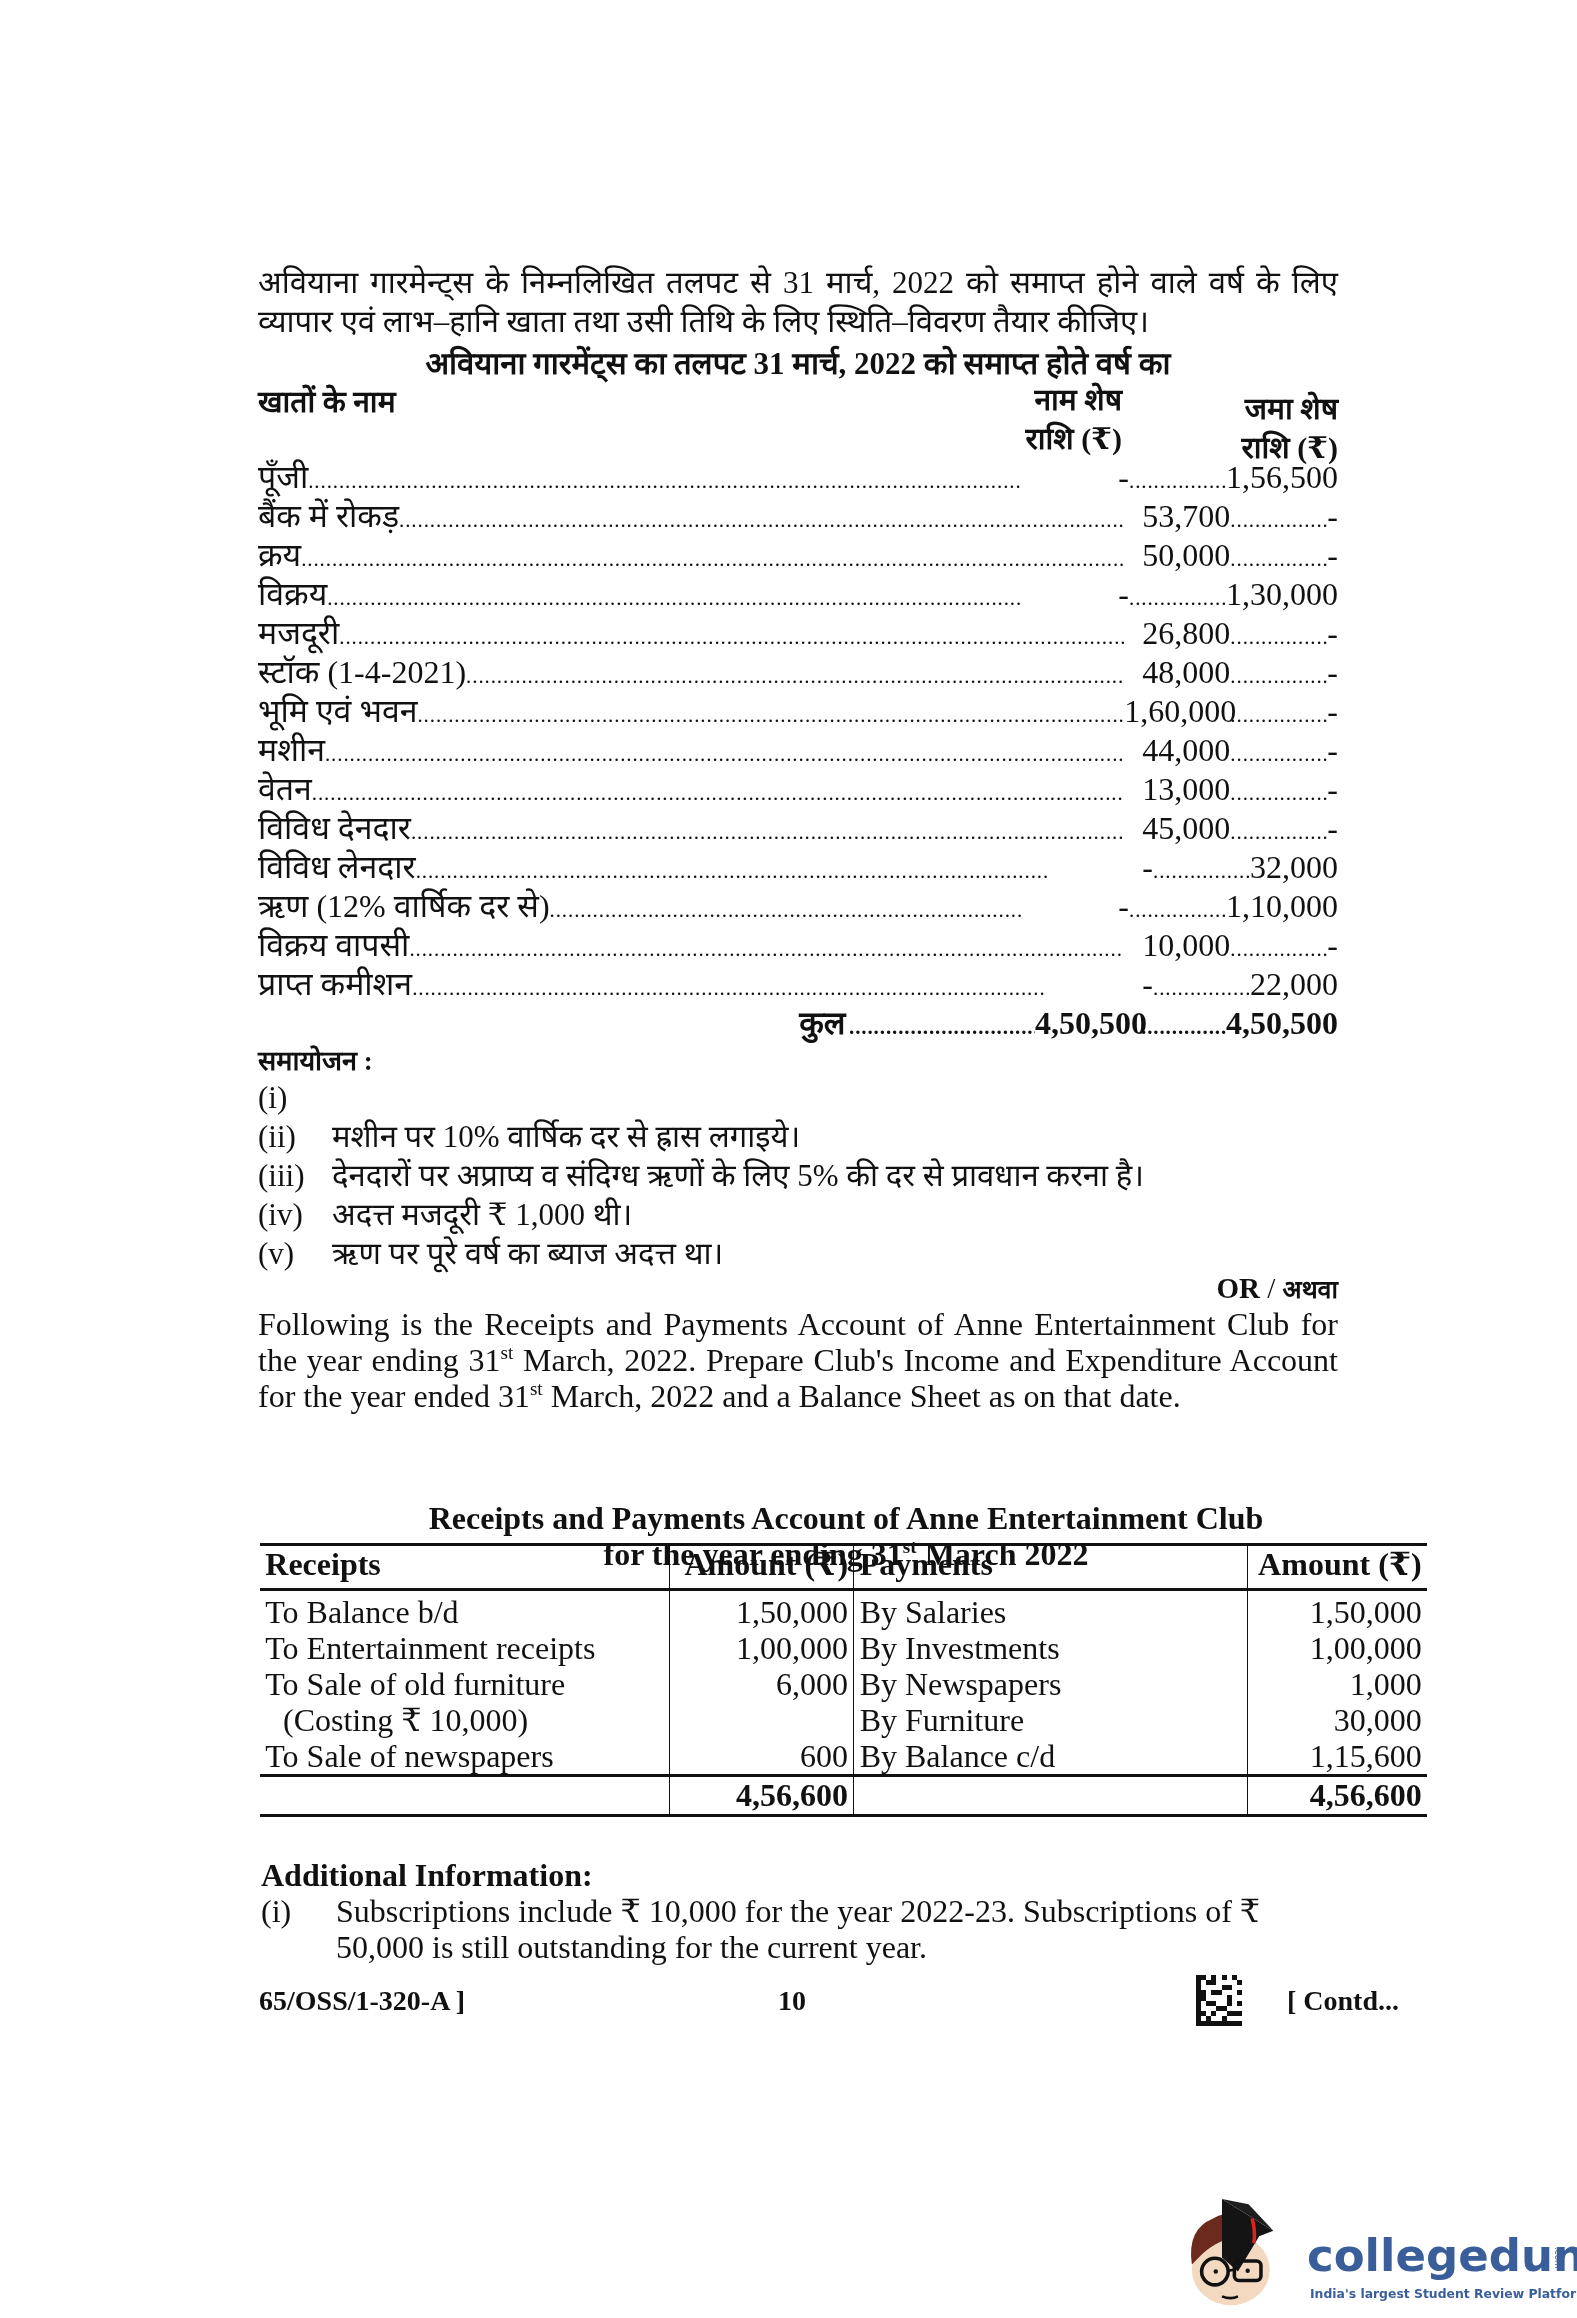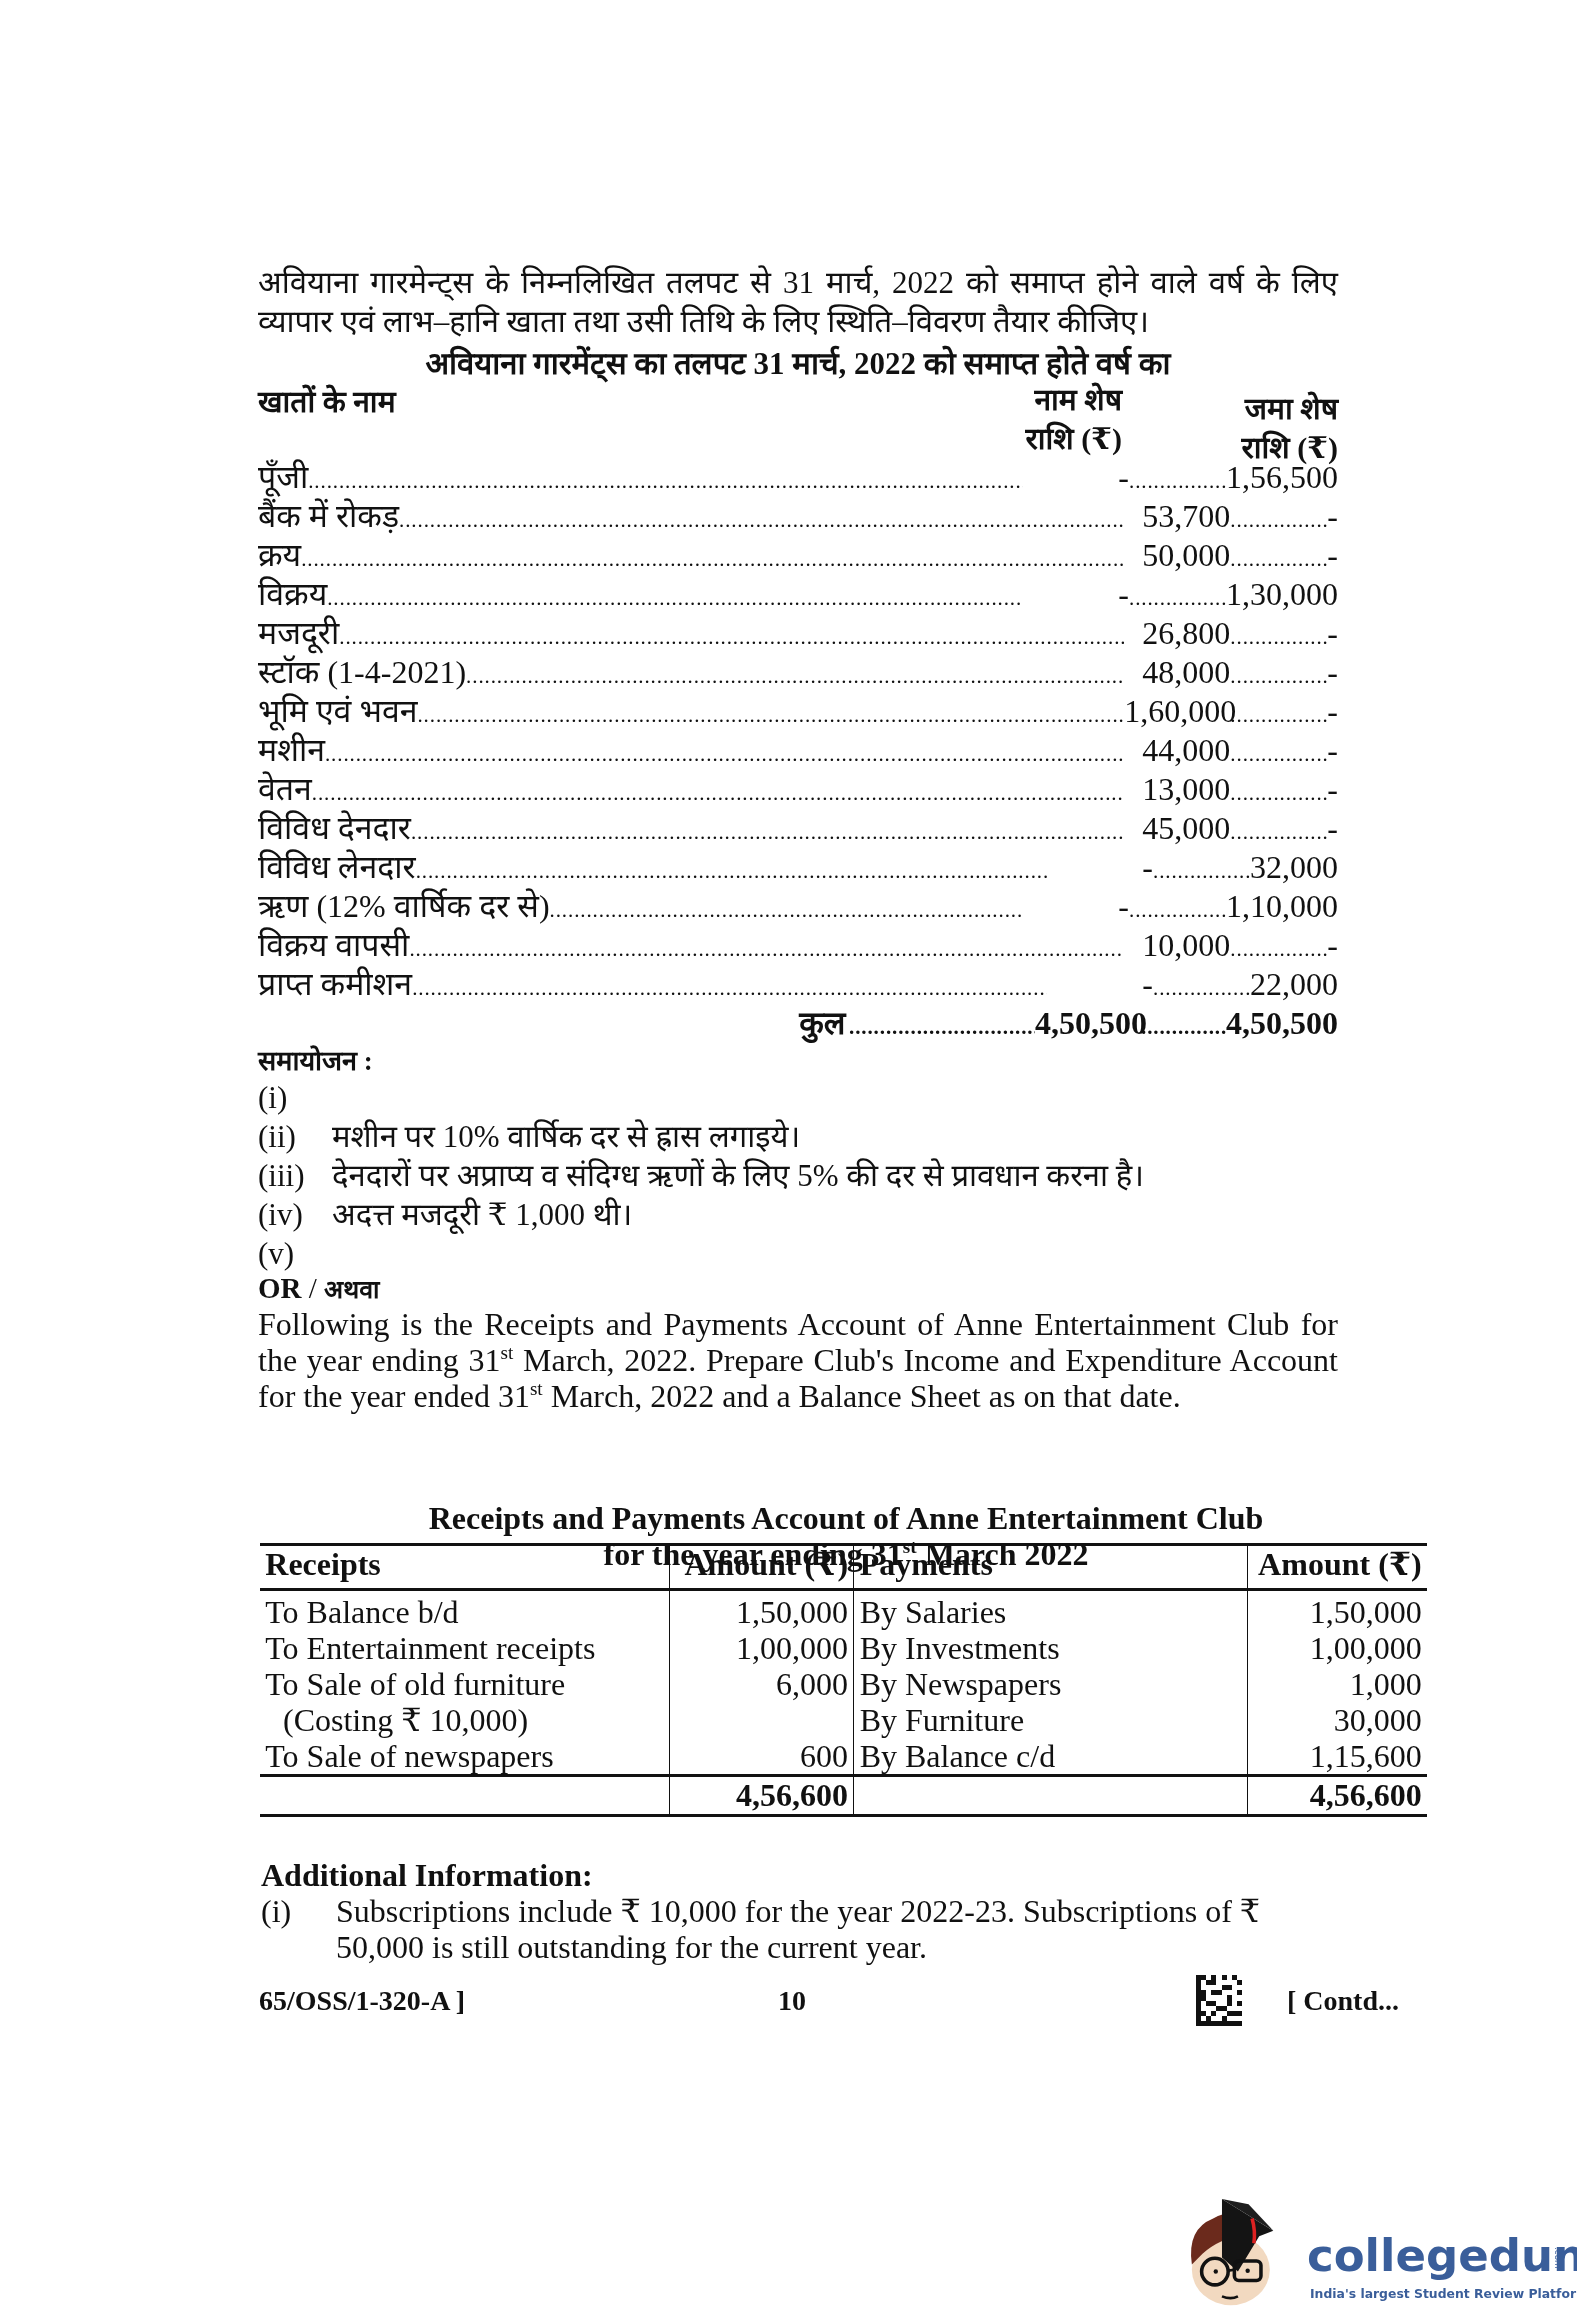"ऋण पर पूरे वर्ष का" span { html: none -> <span>ऋण पर पूरे वर्ष का ब्याज अदत्त था।</span> }
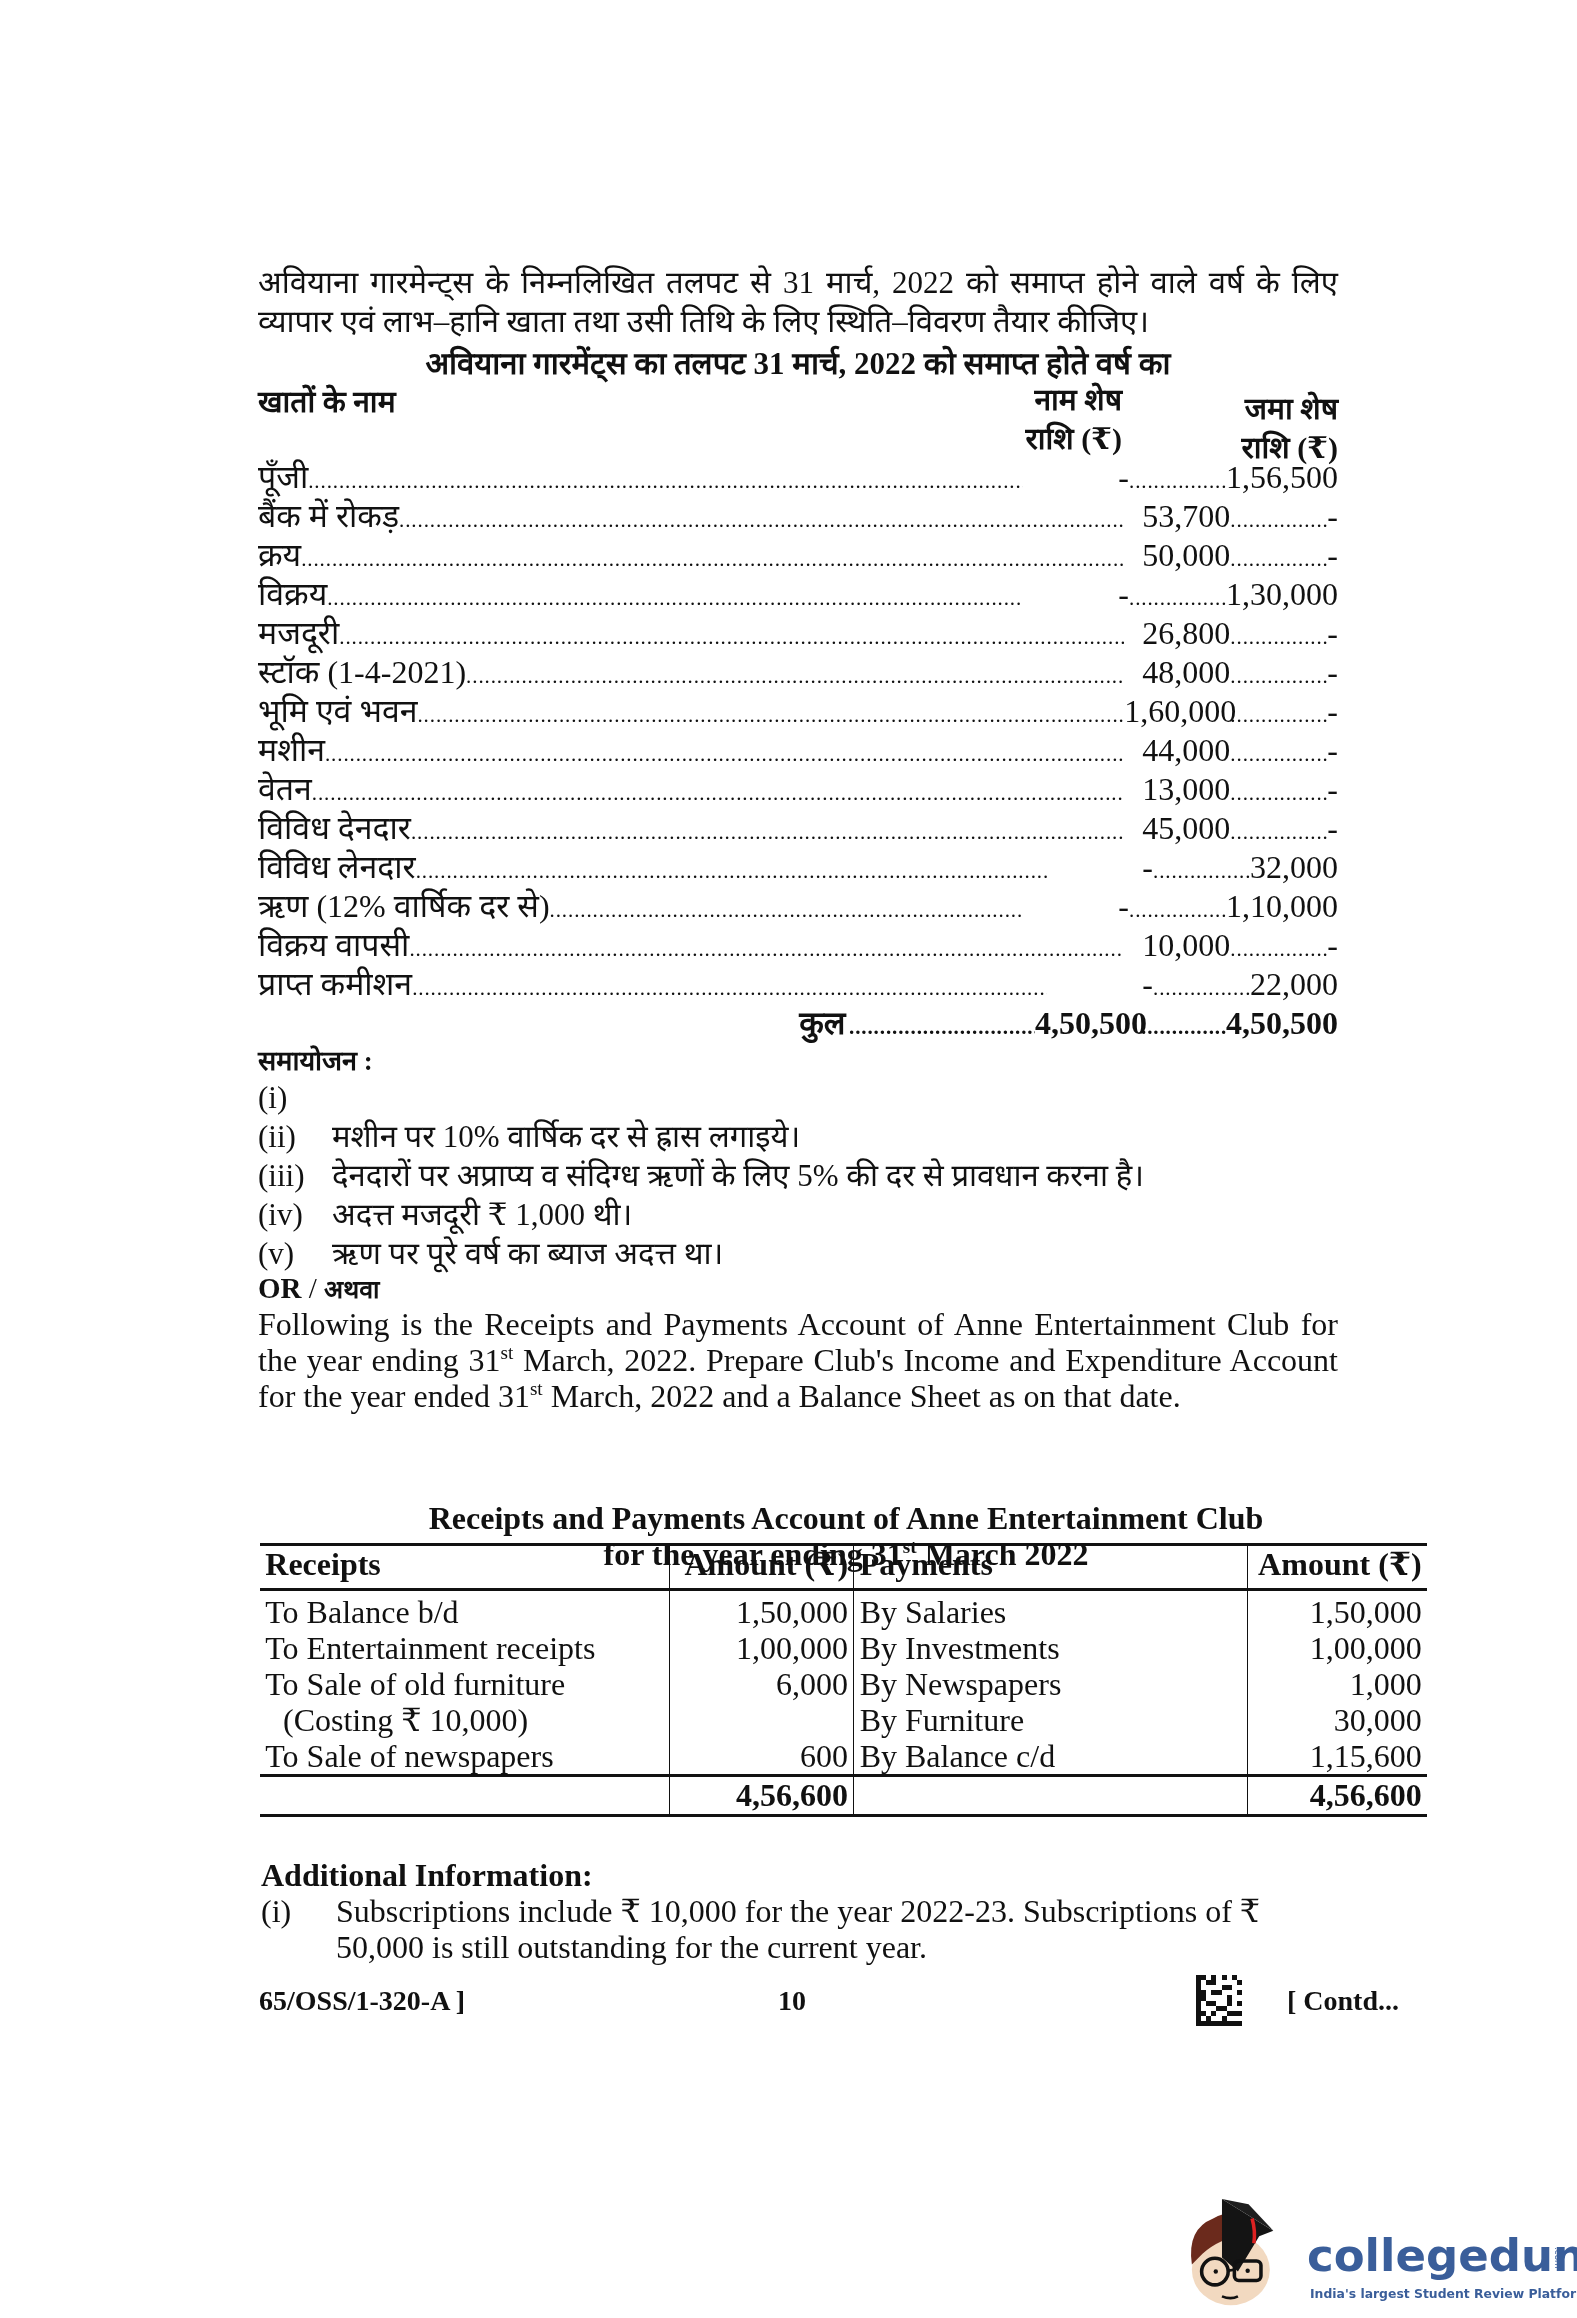"OR / अथवा" .or { text-align: left -> right }
